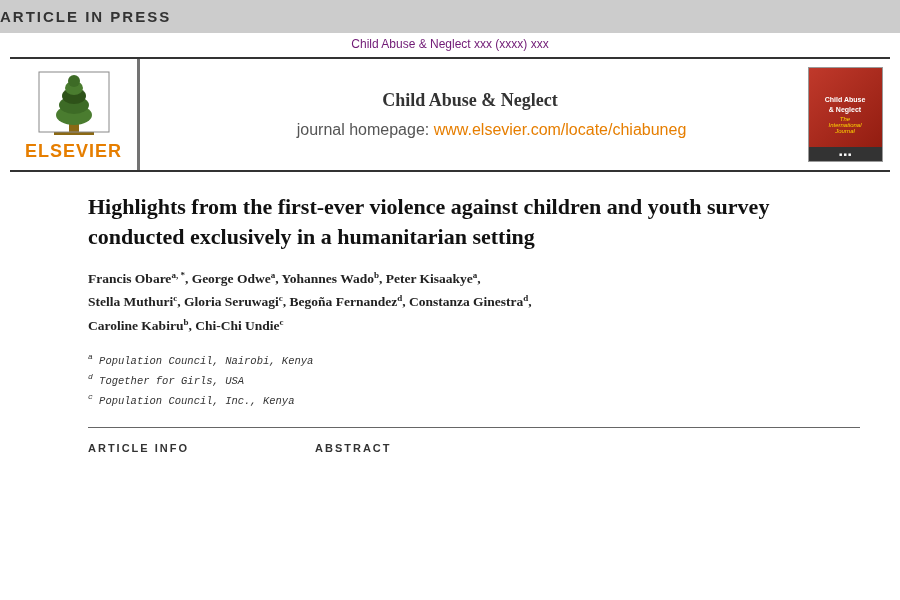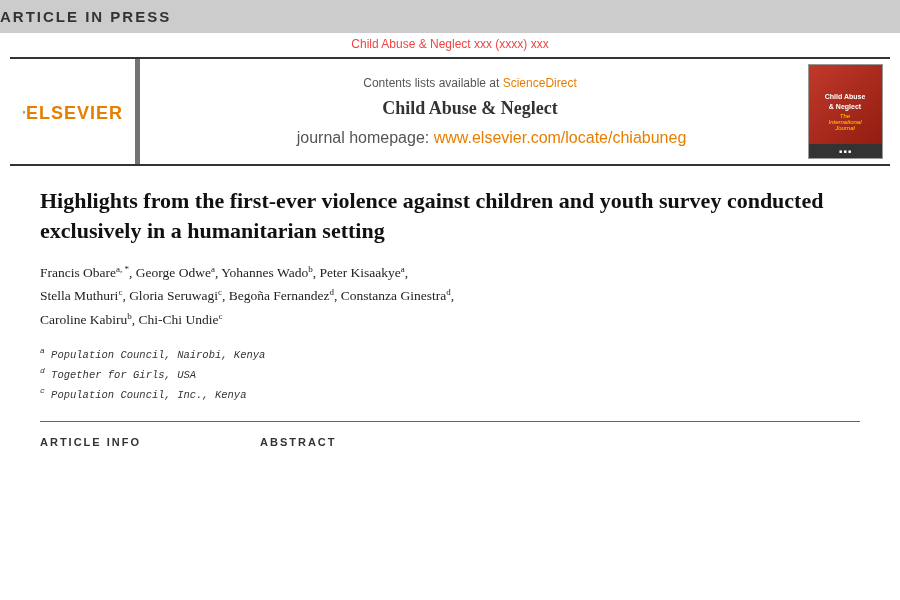"Child Abuse & Neglect xxx" .journal-ref-line a { color: #ef4444 -> #701a75 }
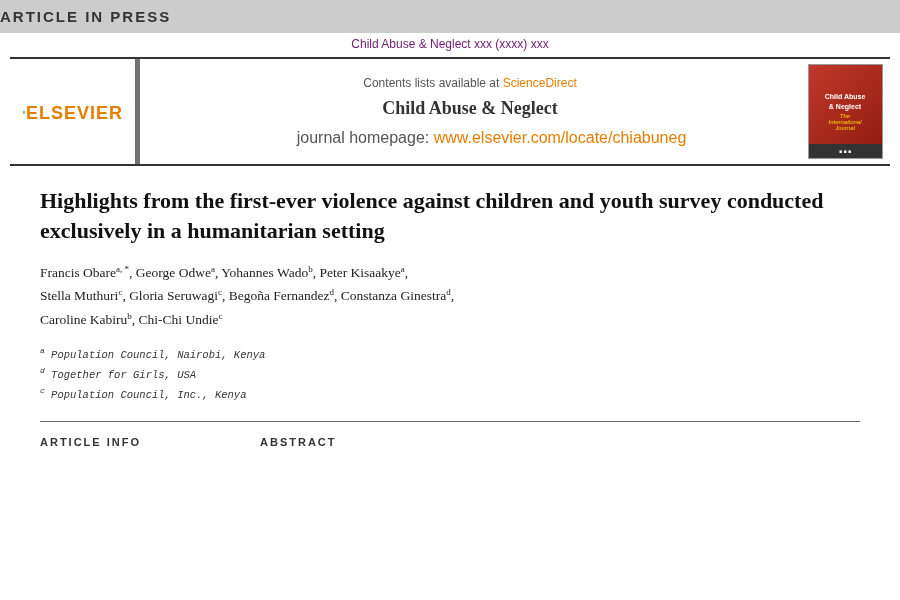"Contents lists available at" div.sciencedirect-line { html: <div> <span>Contents lists available at </span> <a>ScienceDirect</a> </div> -> none }
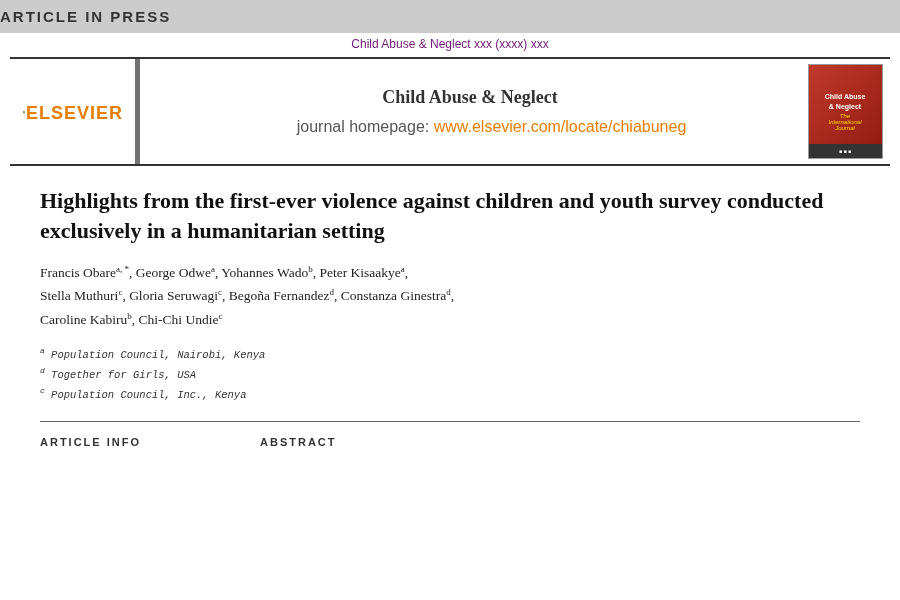"ELSEVIER" .elsevier-logo-section { border-right: 5px solid #737373 -> 3px solid #737373; flex-direction: row -> column }
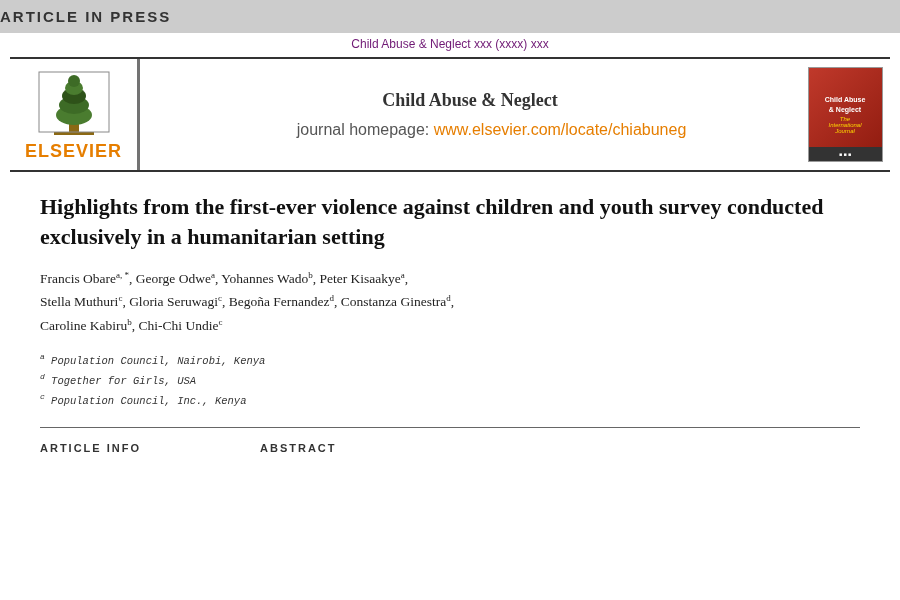"Highlights from the first-ever violence" .main-content { margin-left: none -> 48px }
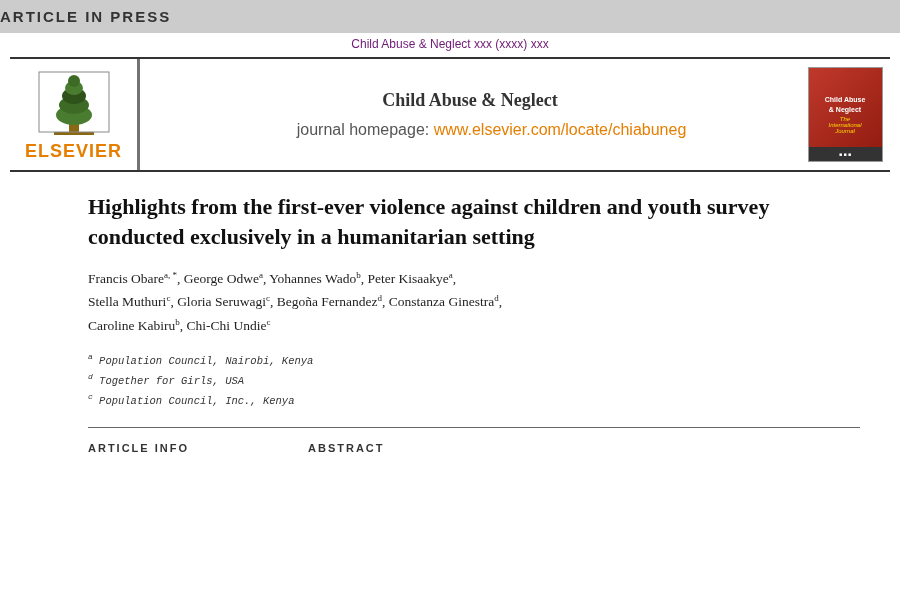"Francis Obarea, *, George Odwea," .authors-line { font-weight: none -> bold }
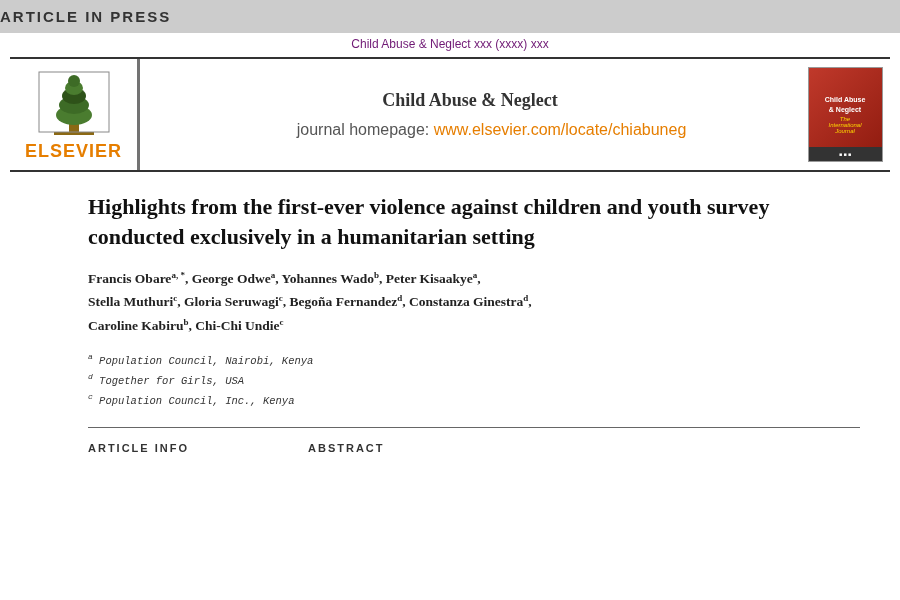"ARTICLE INFO" .bottom-section-labels { gap: 0 -> 7px }
